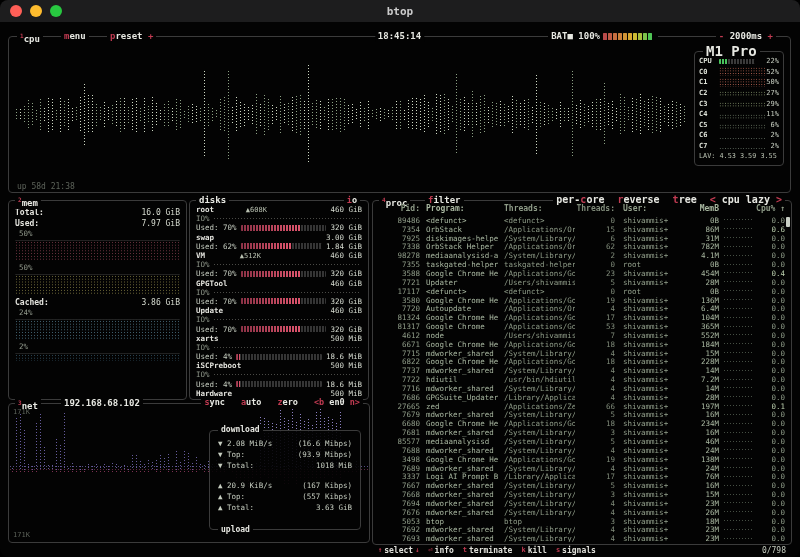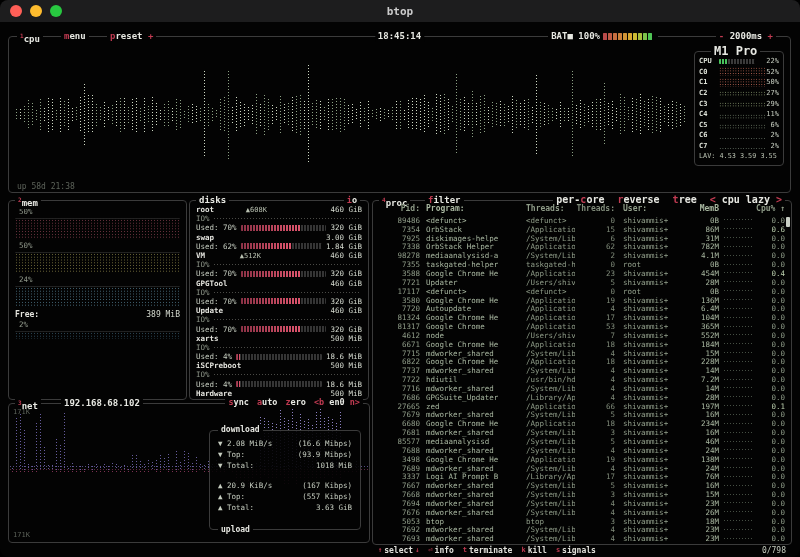"M1 Pro" span.blabel { font-size: 12px -> 14px; left: 16px -> 8px }
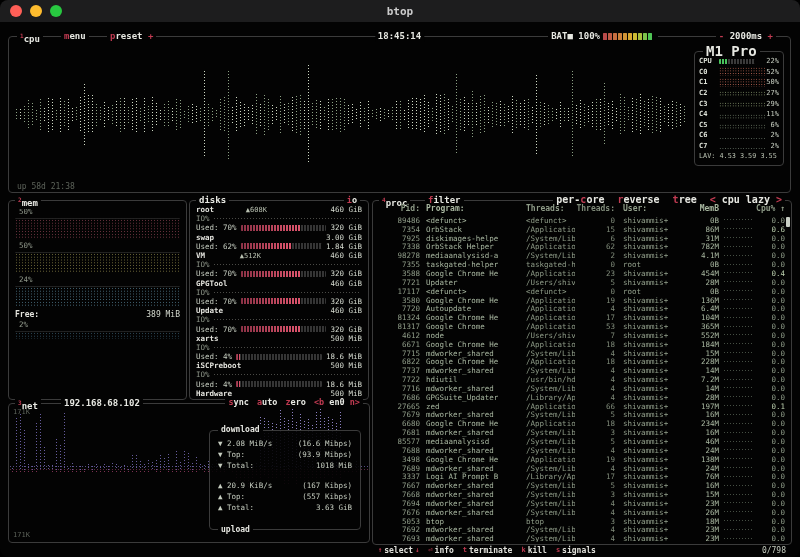"Total:" div.mrow { html: none -> <div> <span>Total:</span> <span>16.0 GiB</span> </div> }
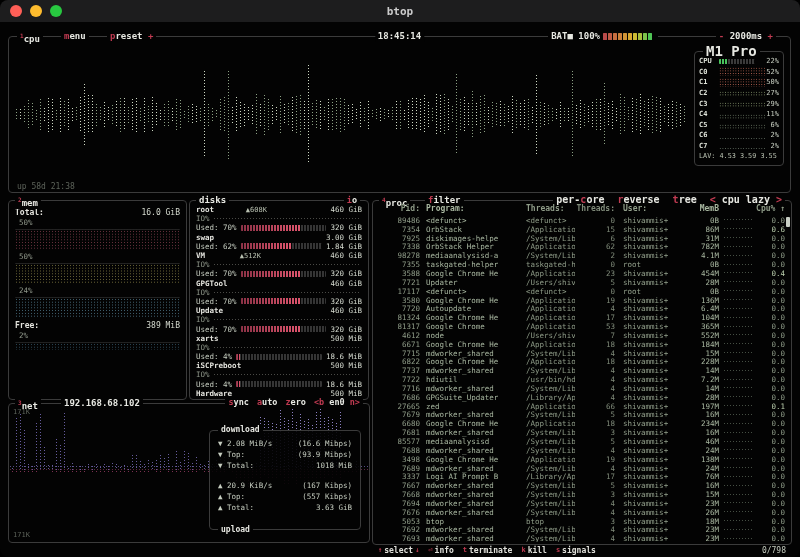"Program:" .c-prog { width: 106px -> 84px }
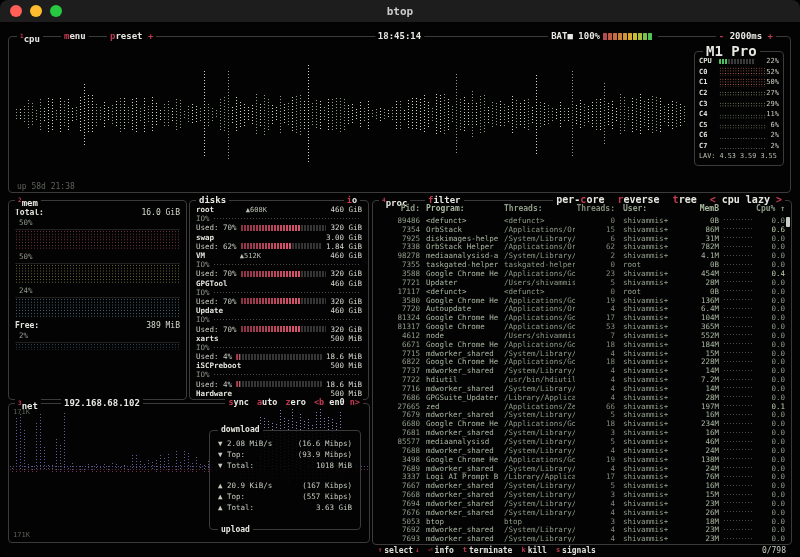"Used:" div.mrow { html: none -> <div> <span>Used:</span> <span>7.97 GiB</span> </div> }
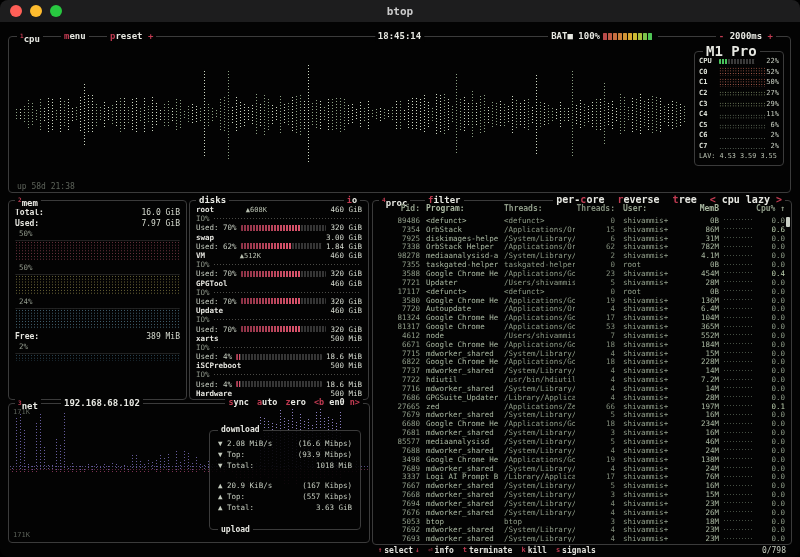"Cached:" div.mrow { html: none -> <div> <span>Cached:</span> <span>3.86 GiB</span> </div> }
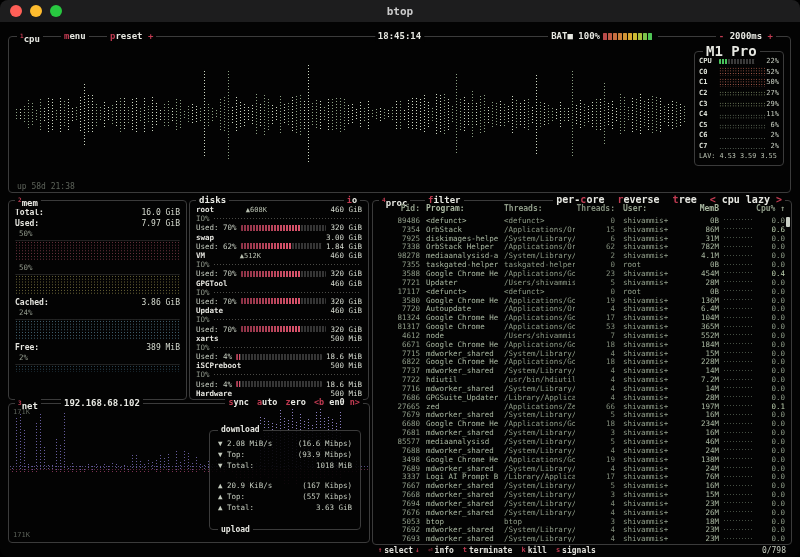"Free:" div.mrow { html: <div> <span>Free:</span> <span>389 MiB</span> </div> -> none }
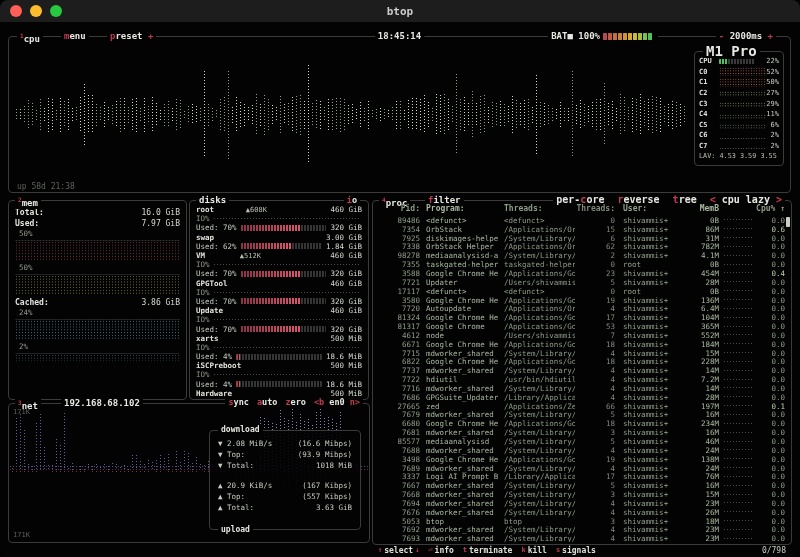"sync" #net-title-right { gap: 8px -> 16px }
